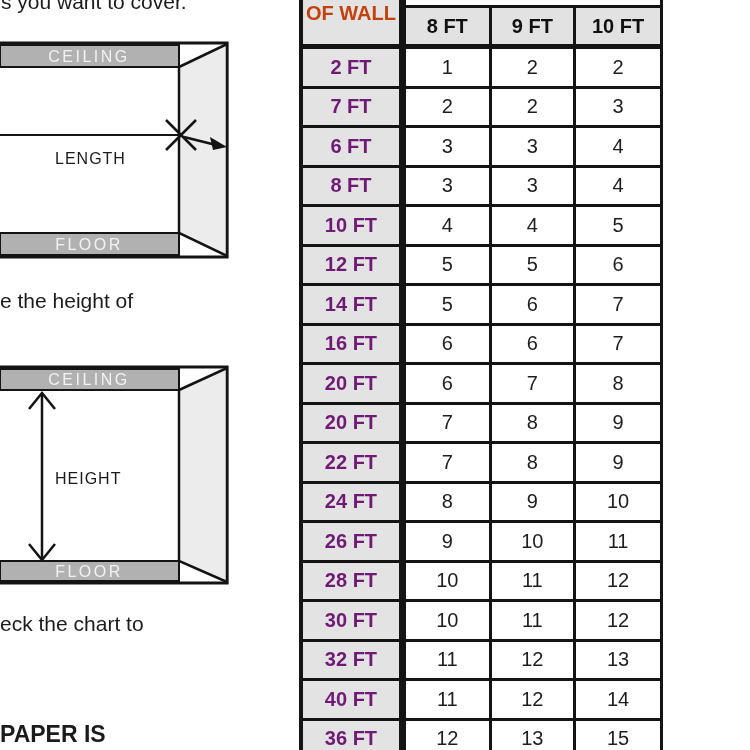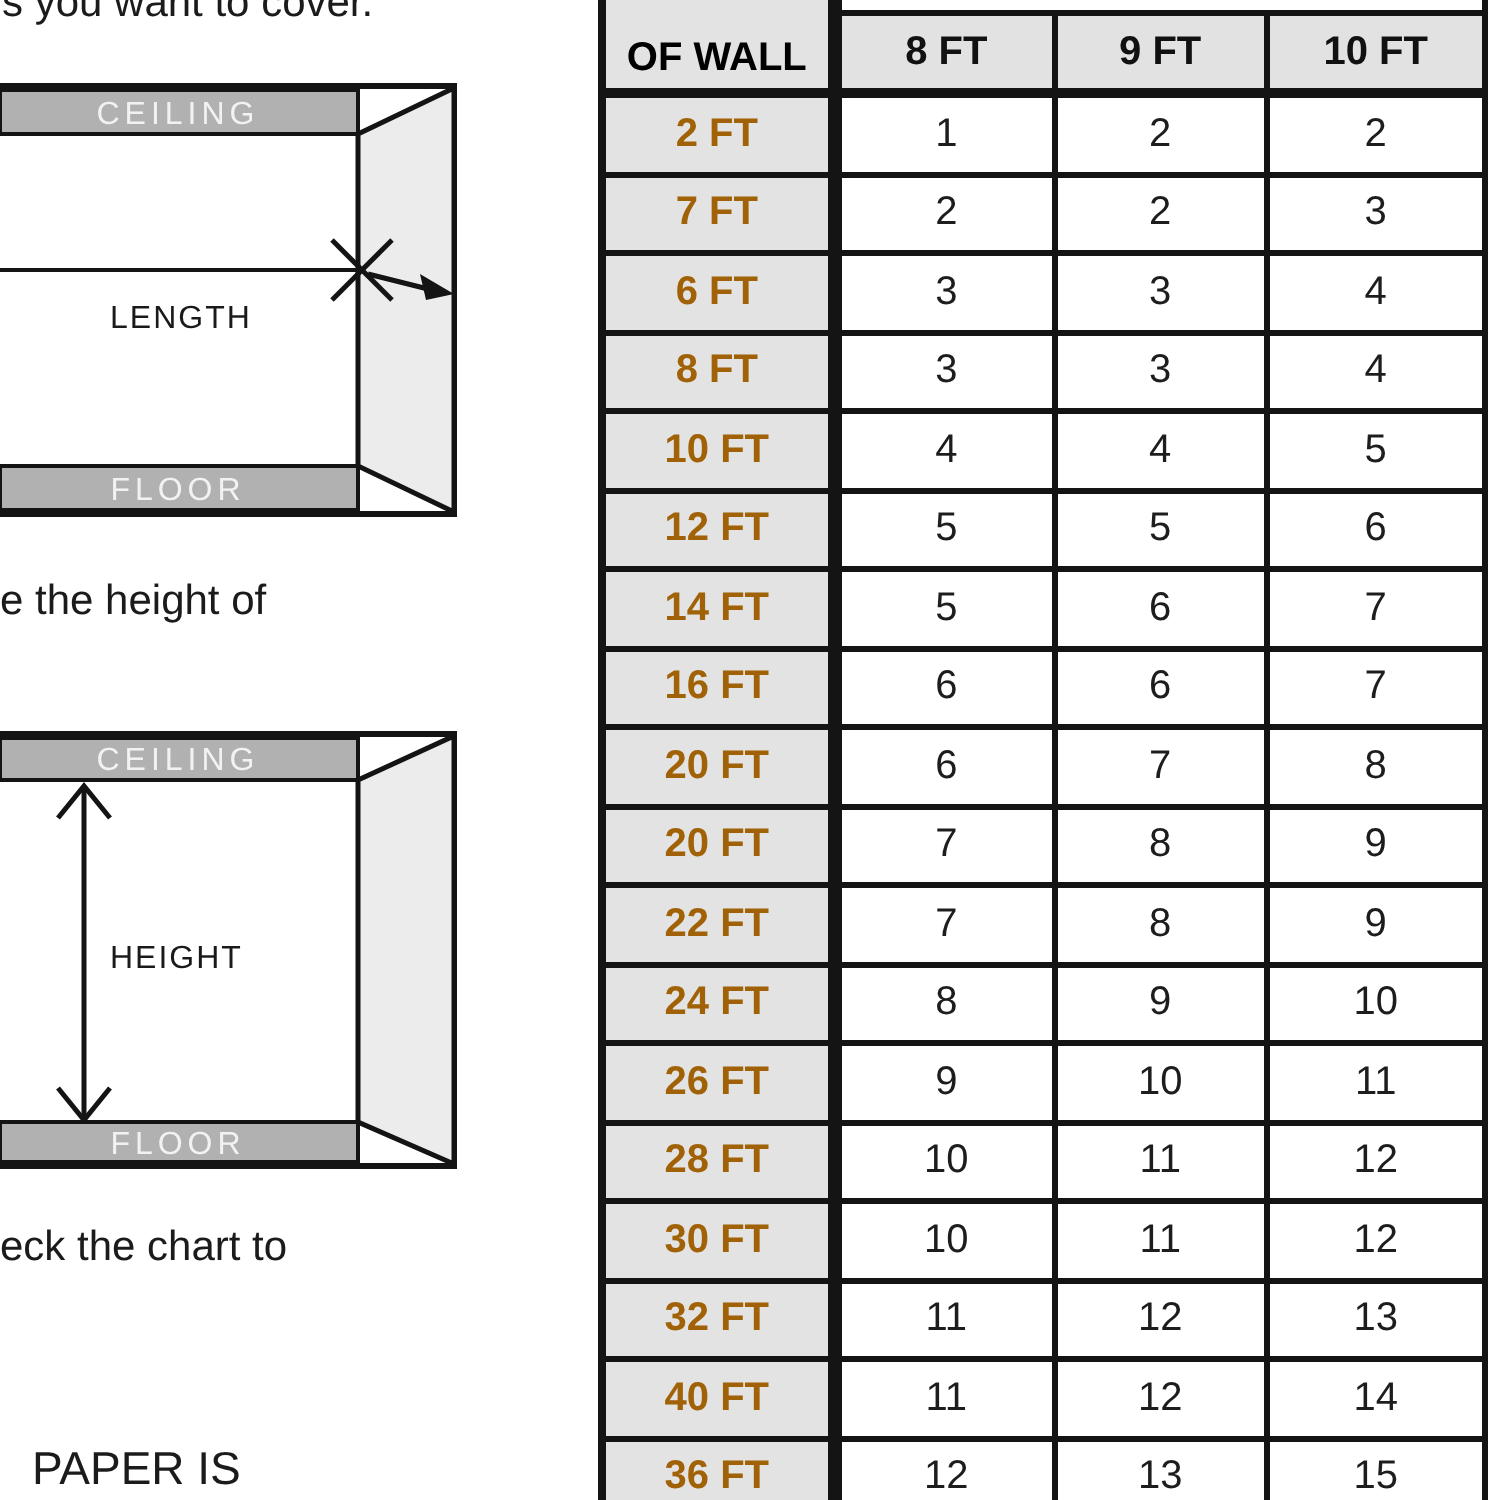"s you want to cover." #canvas { width: 744px -> 663px }
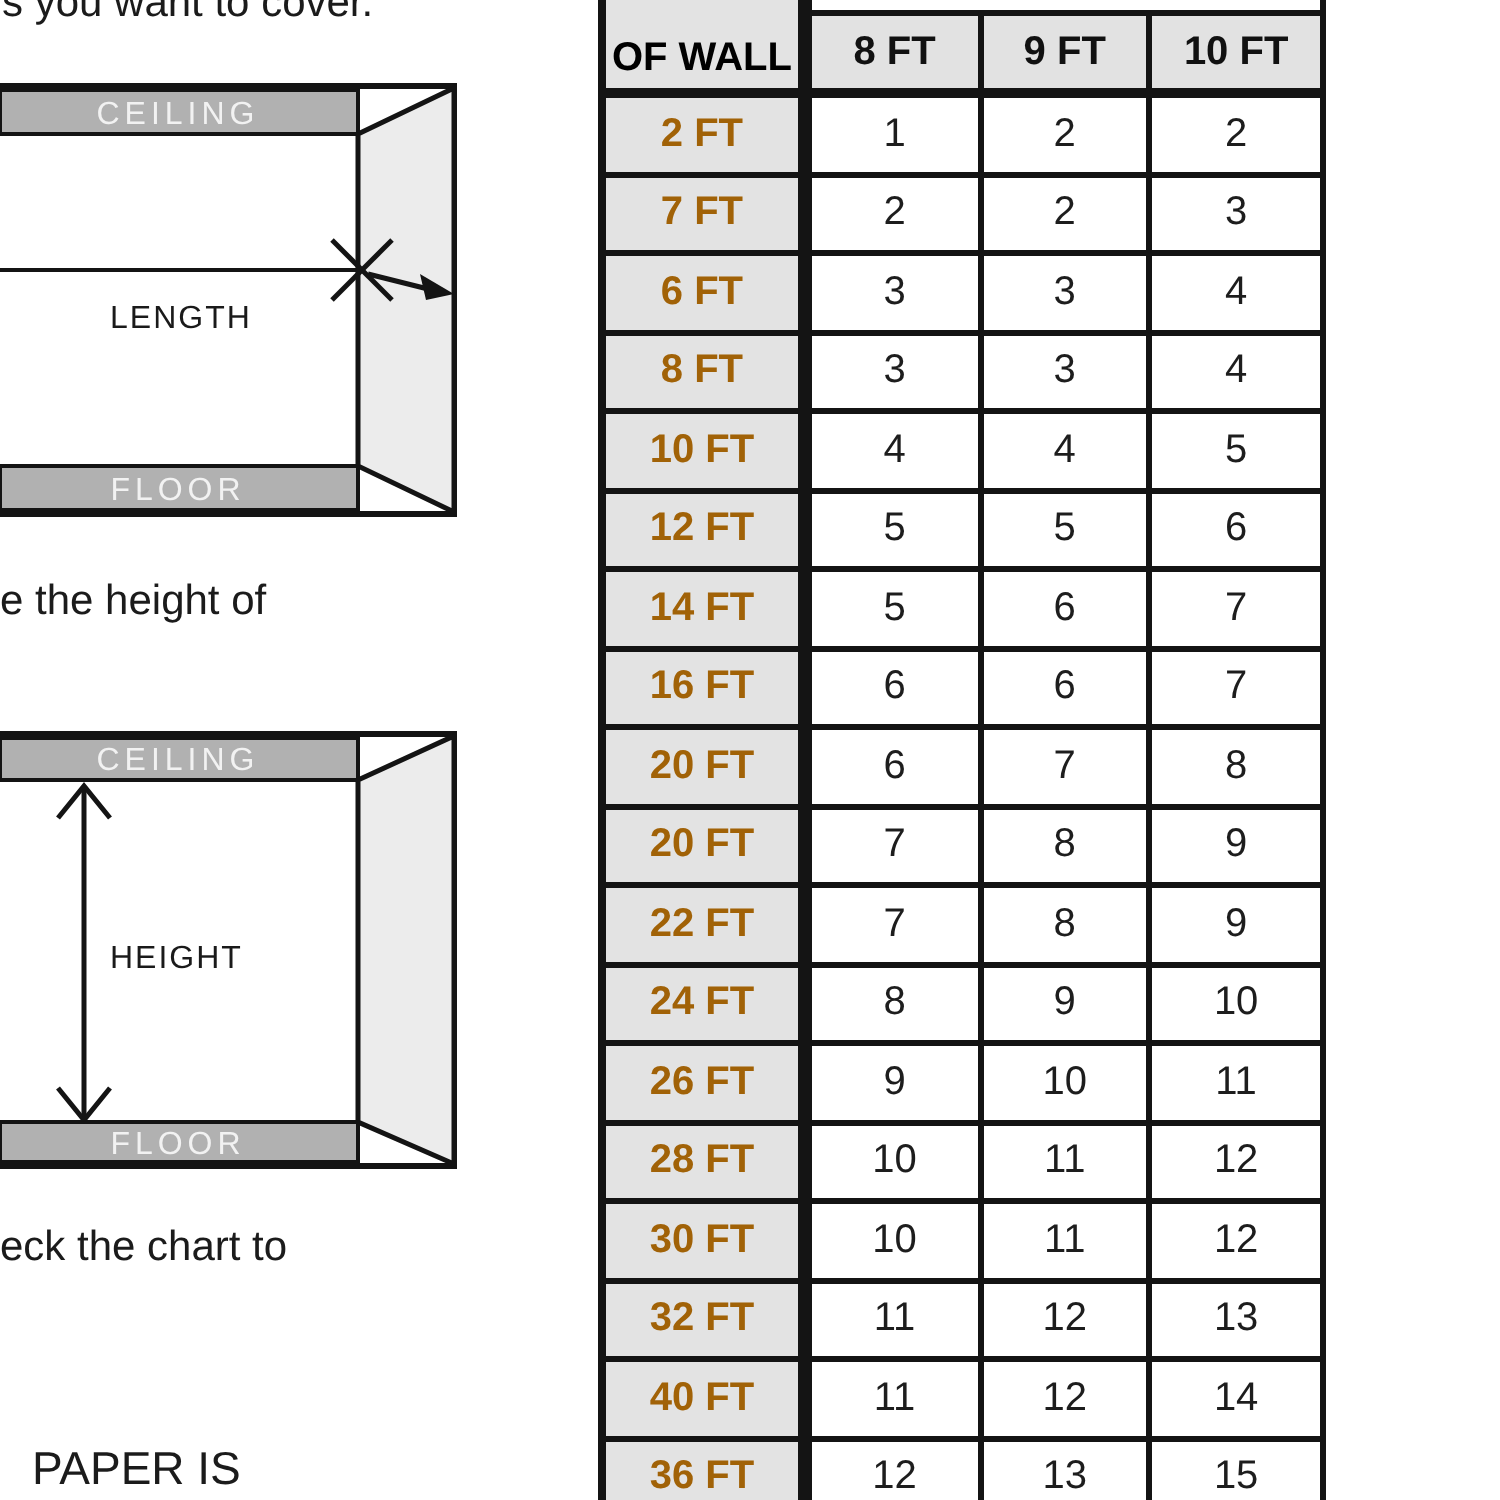"OF WALL" td.corner { color: #000000 -> #c2410c; padding-top: 18px -> 2px }
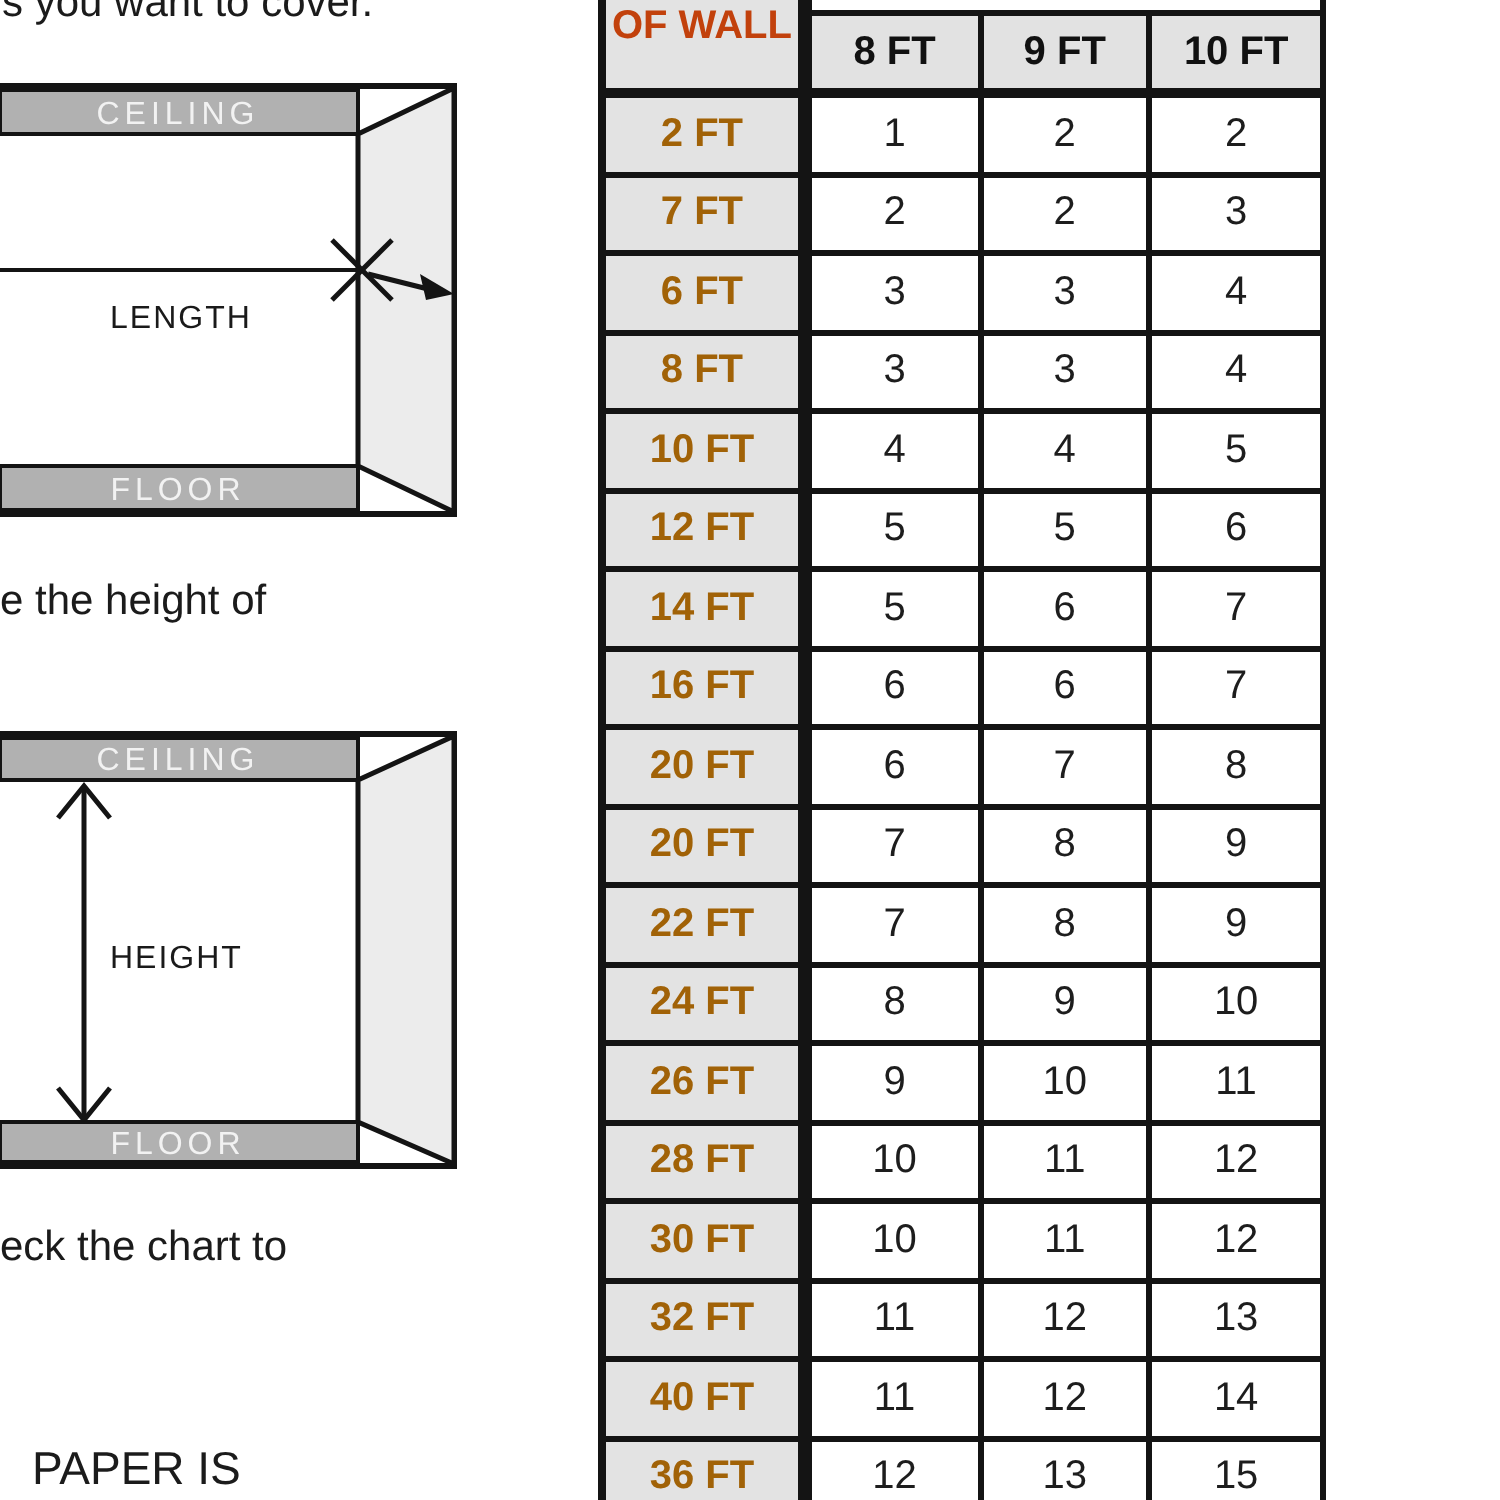"2 FT" tbody td.lbl { color: #a16207 -> #701a75 }
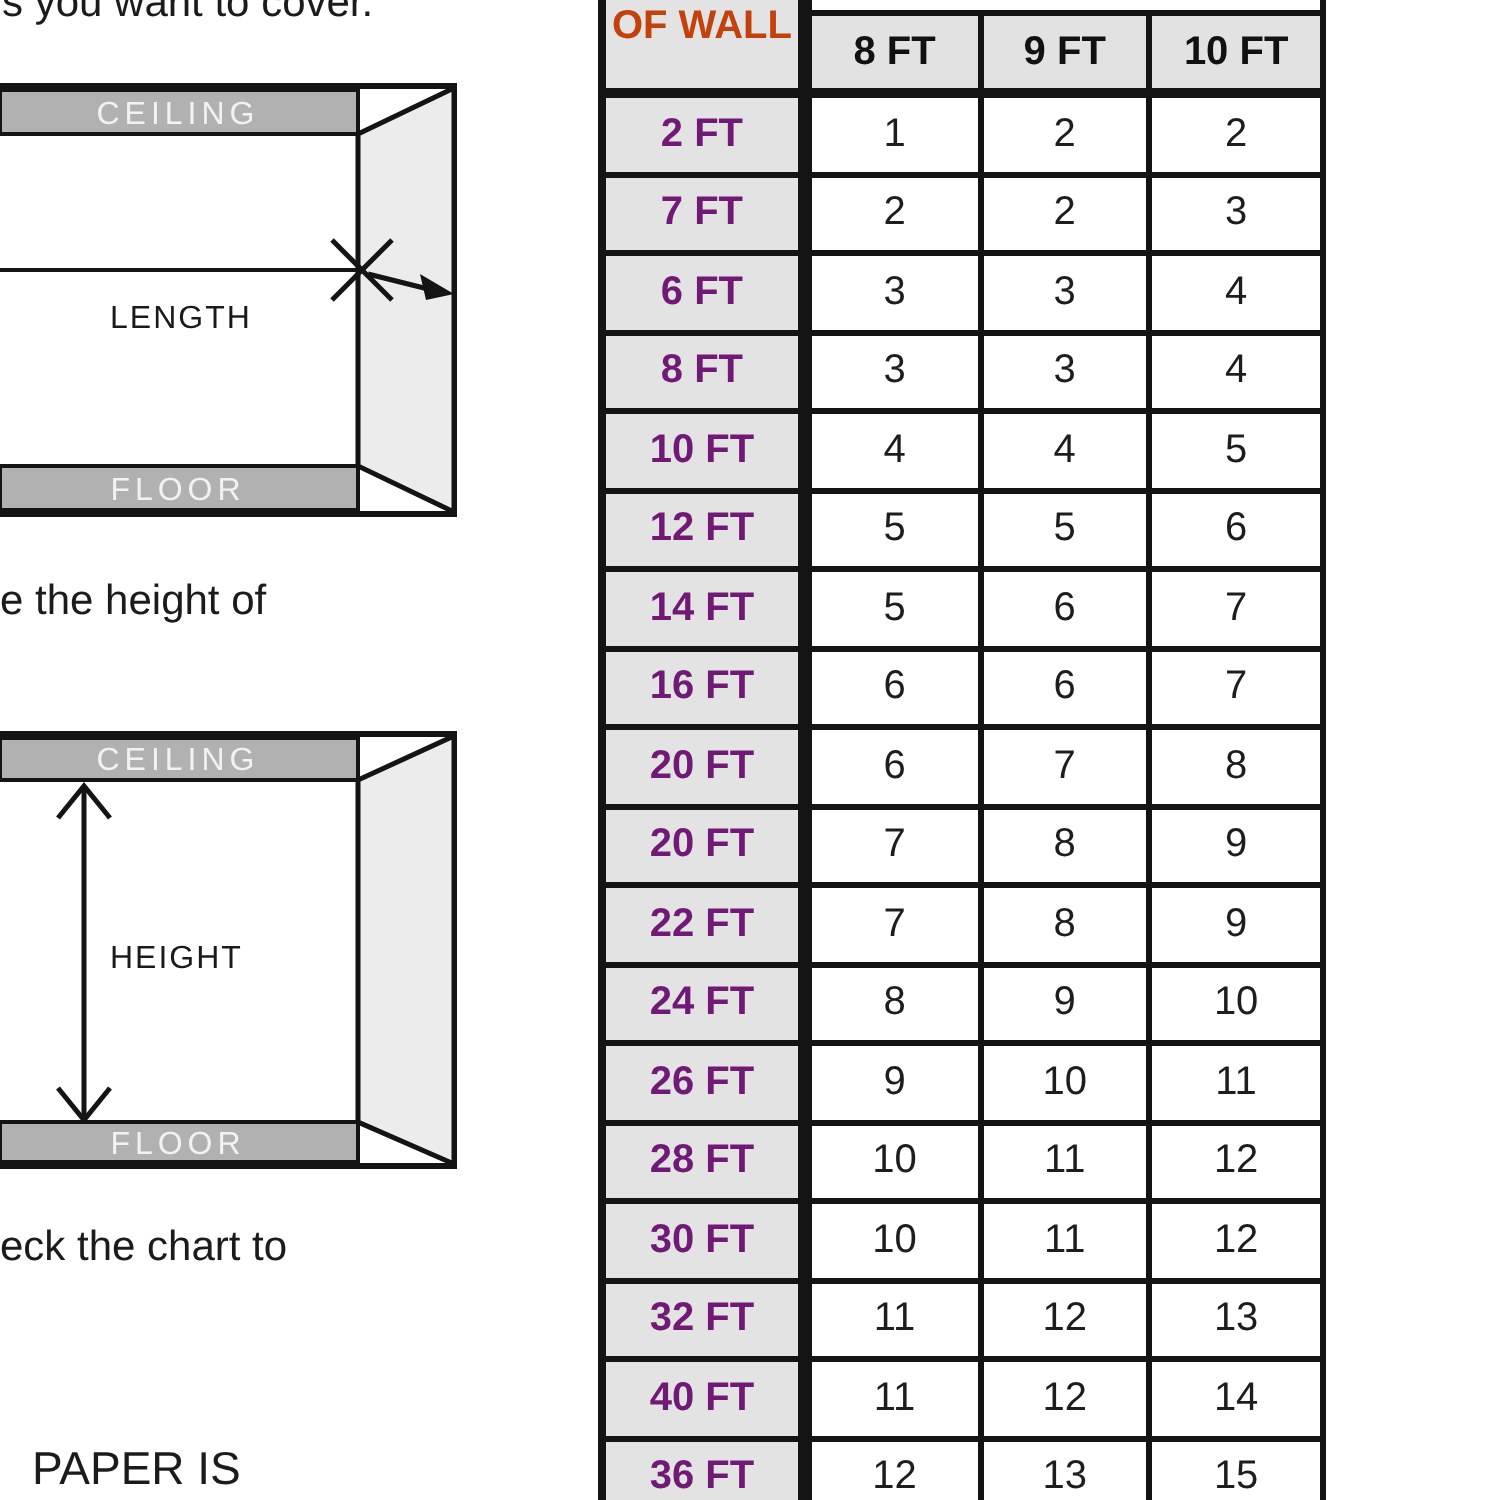"PAPER IS" #head-frag { font-weight: normal -> bold; left: 16px -> 0 }
